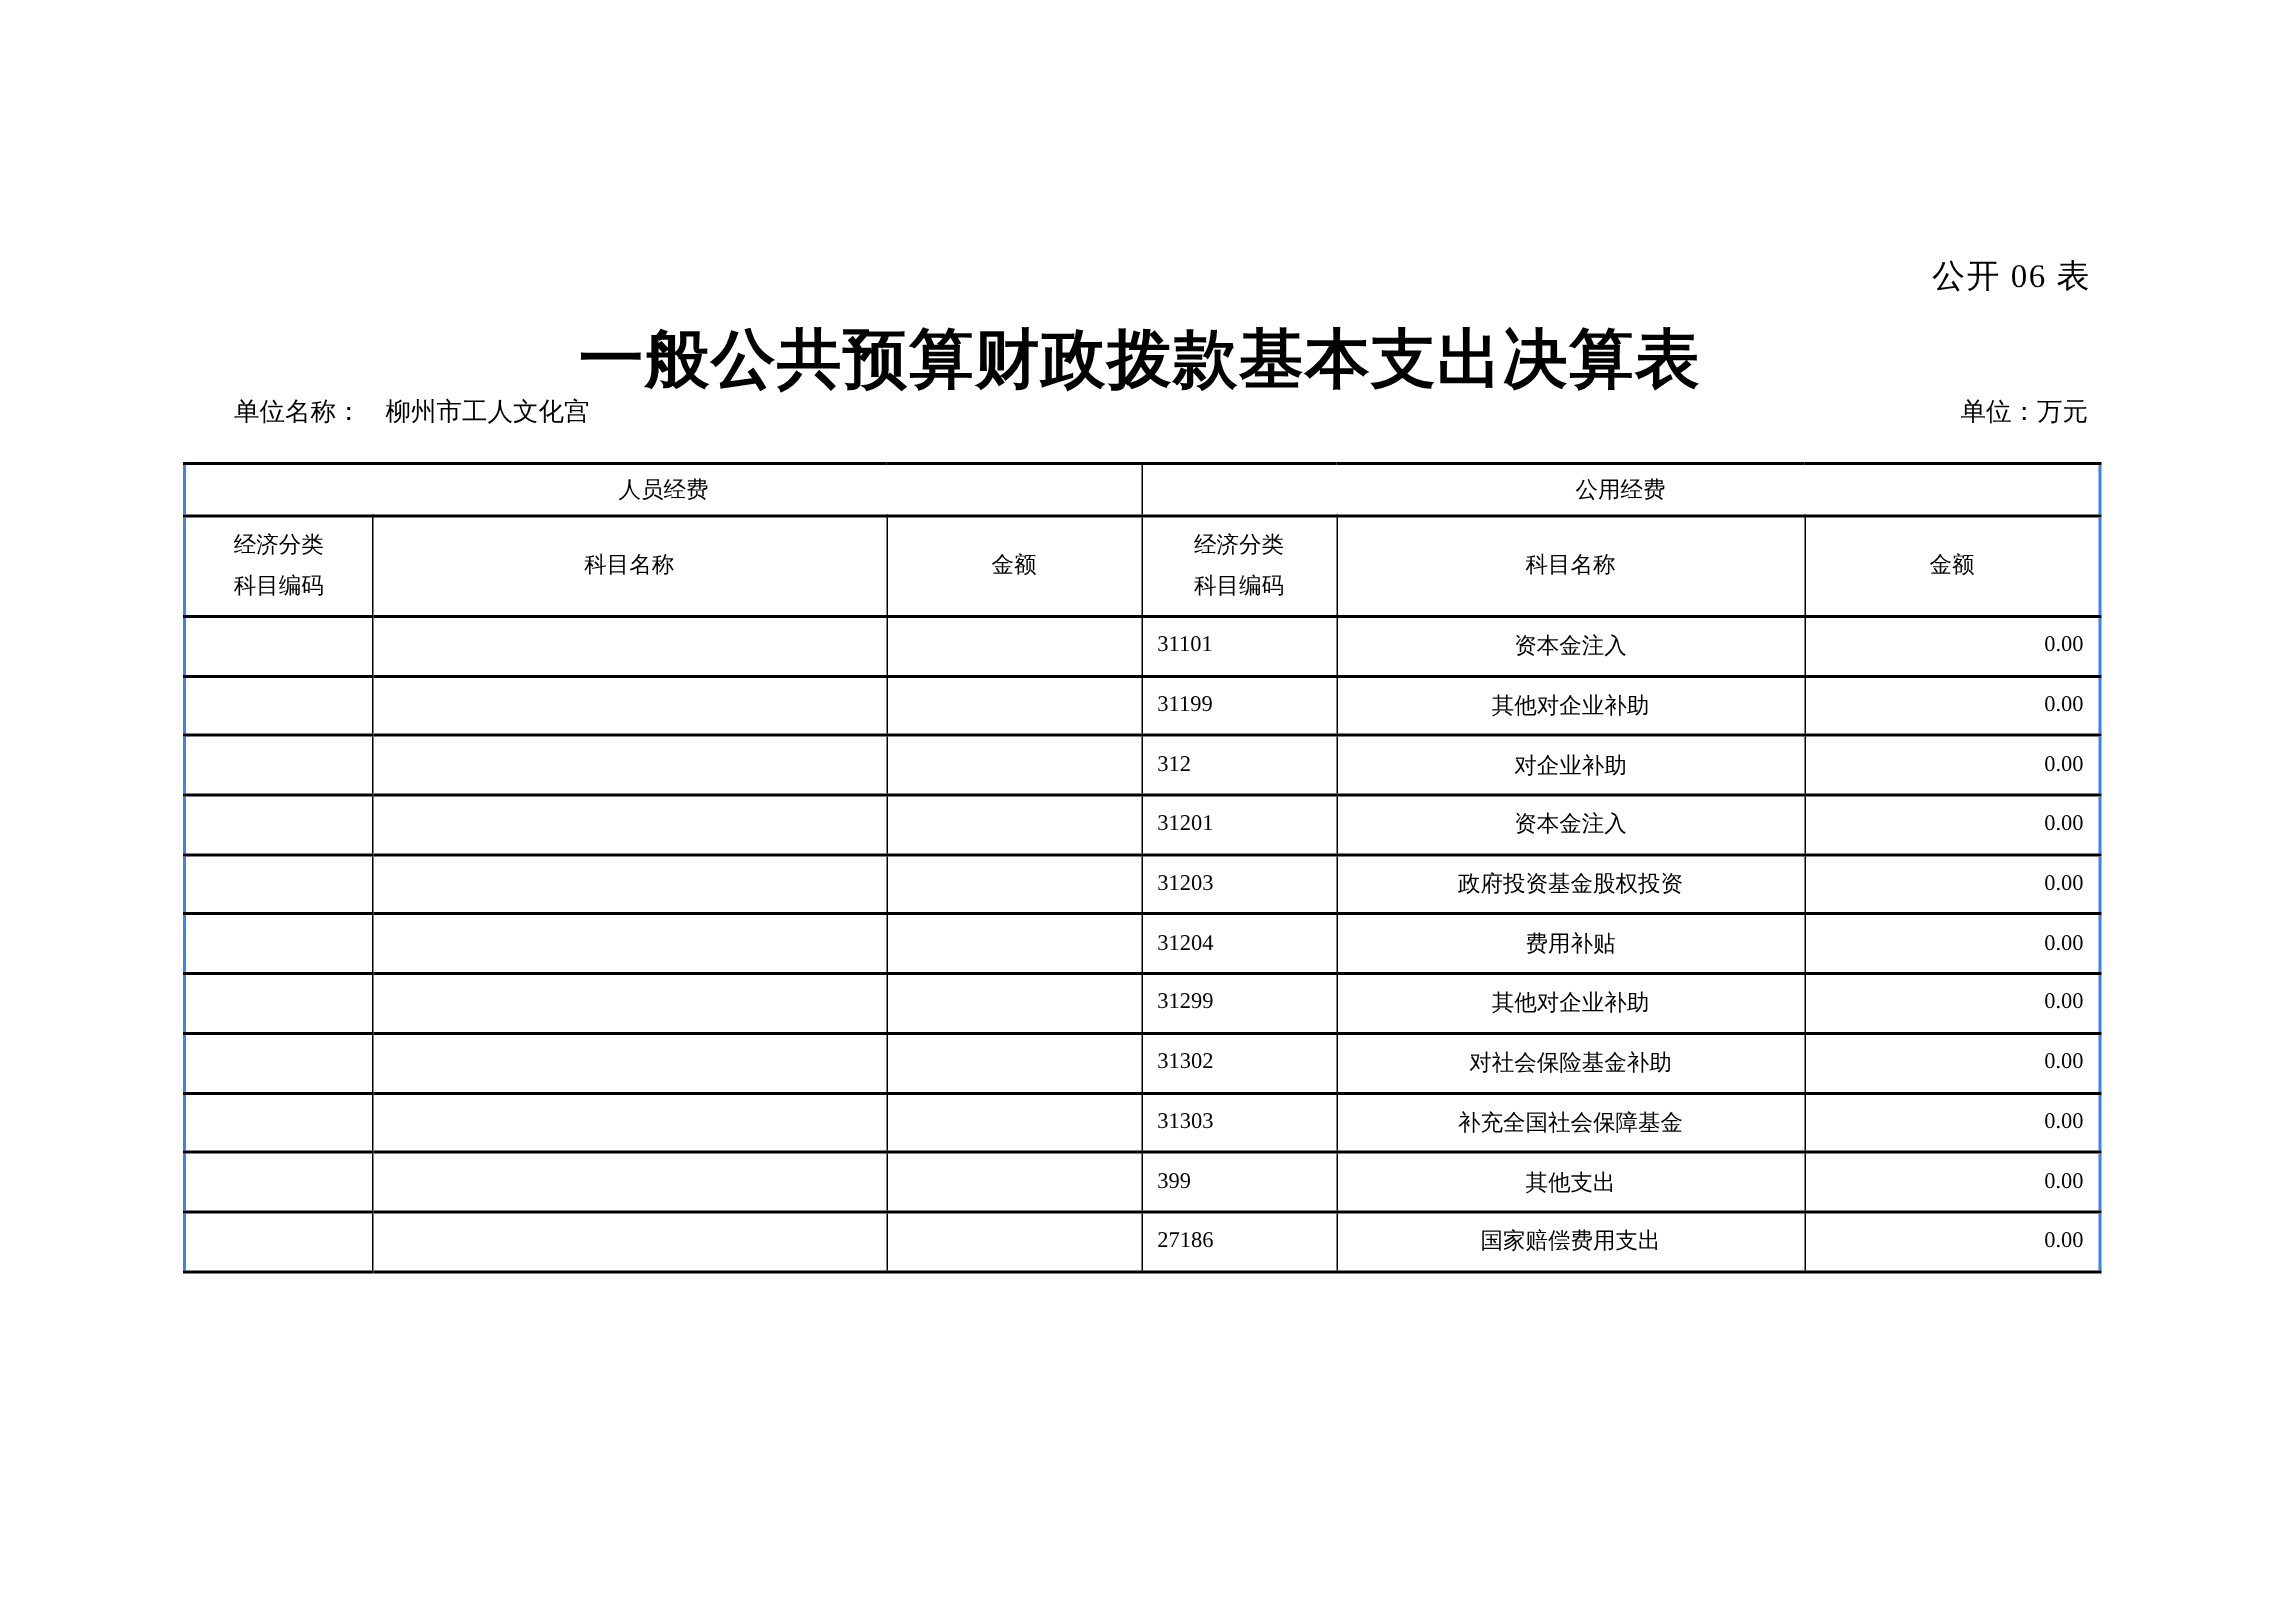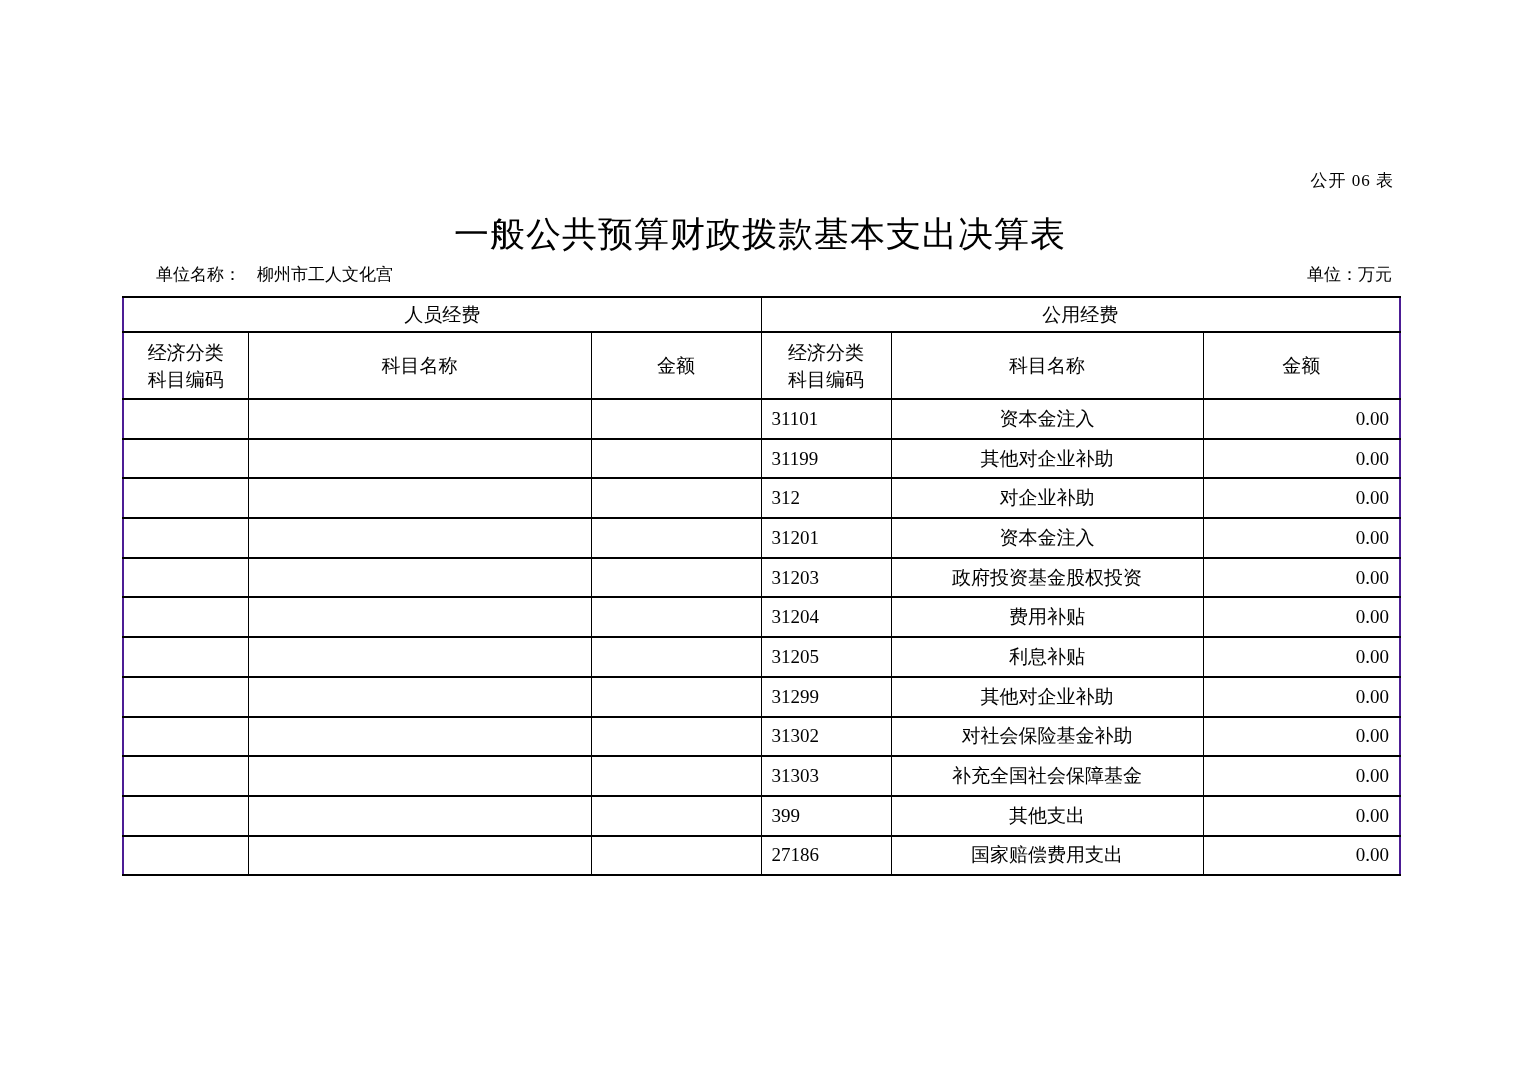"公开 06 表" .table-code { font-size: 17px -> 22px }
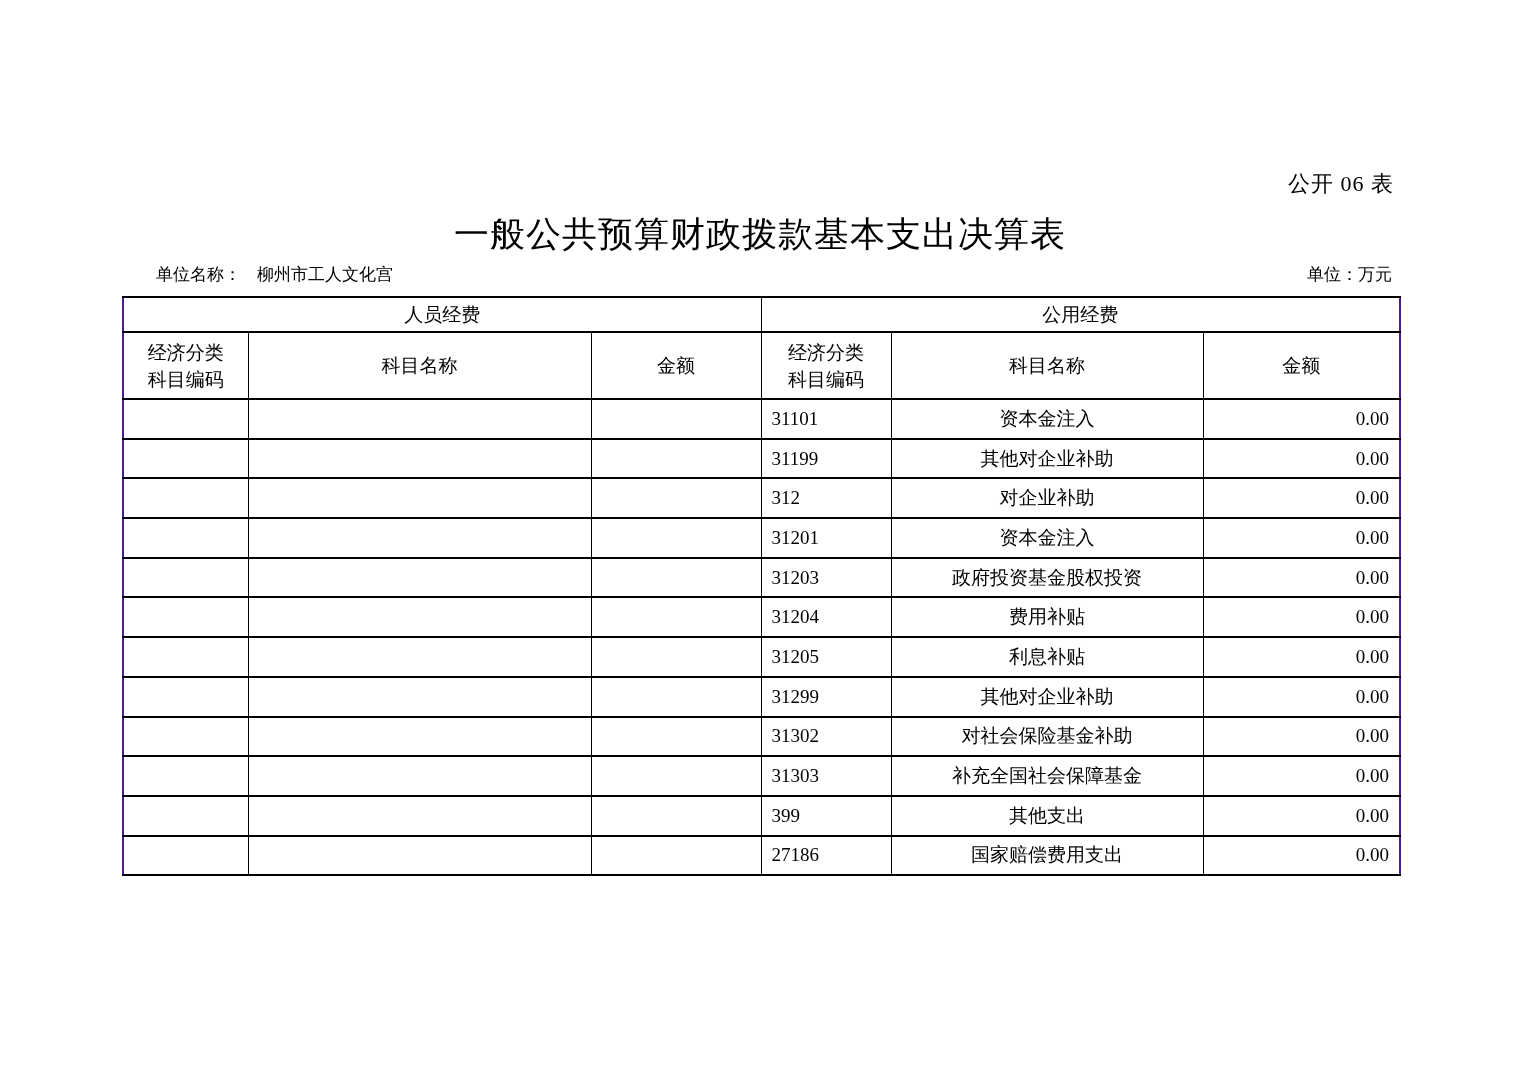"一般公共预算财政拨款基本支出决算表" .doc-title { font-size: 35px -> 43px; font-weight: normal -> bold }
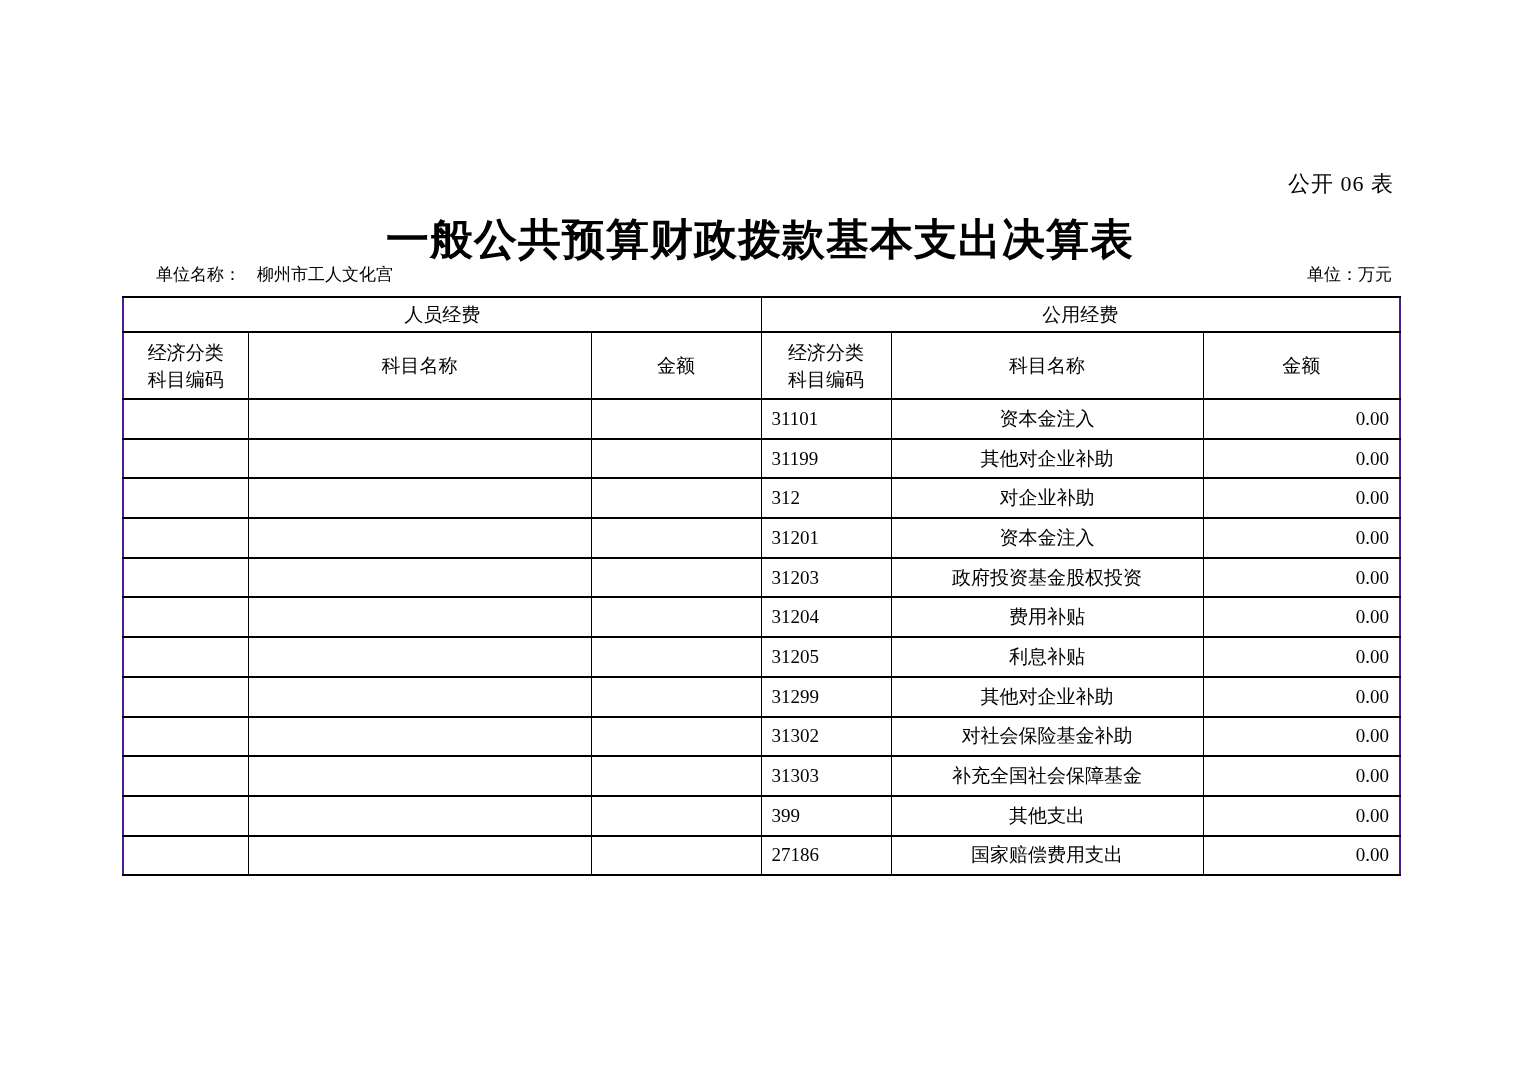"人员经费" table.budget { border: 2px solid #4c1d95 -> 2px solid #3b82f6; font-size: 19px -> 15px; top: 296px -> 308px }
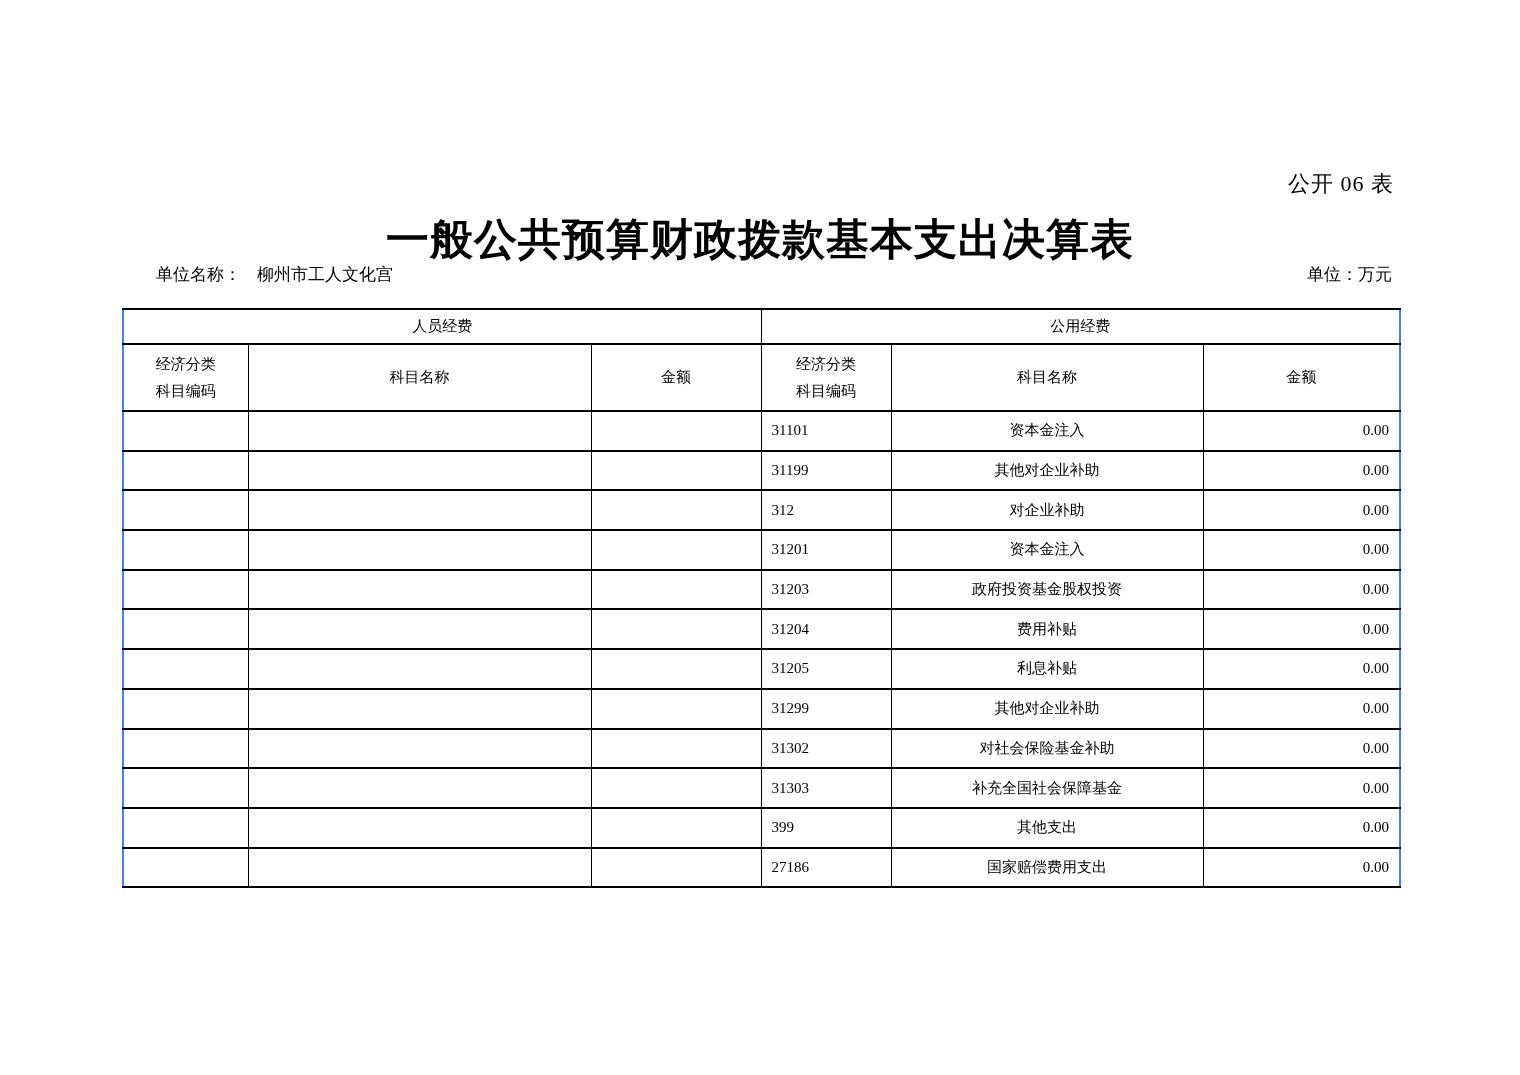"31205" tr.data { html: <tr> <td></td> <td></td> <td></td> <td>31205</td> <td>利息补贴</td> <td>0.00</td> </tr> -> none }
